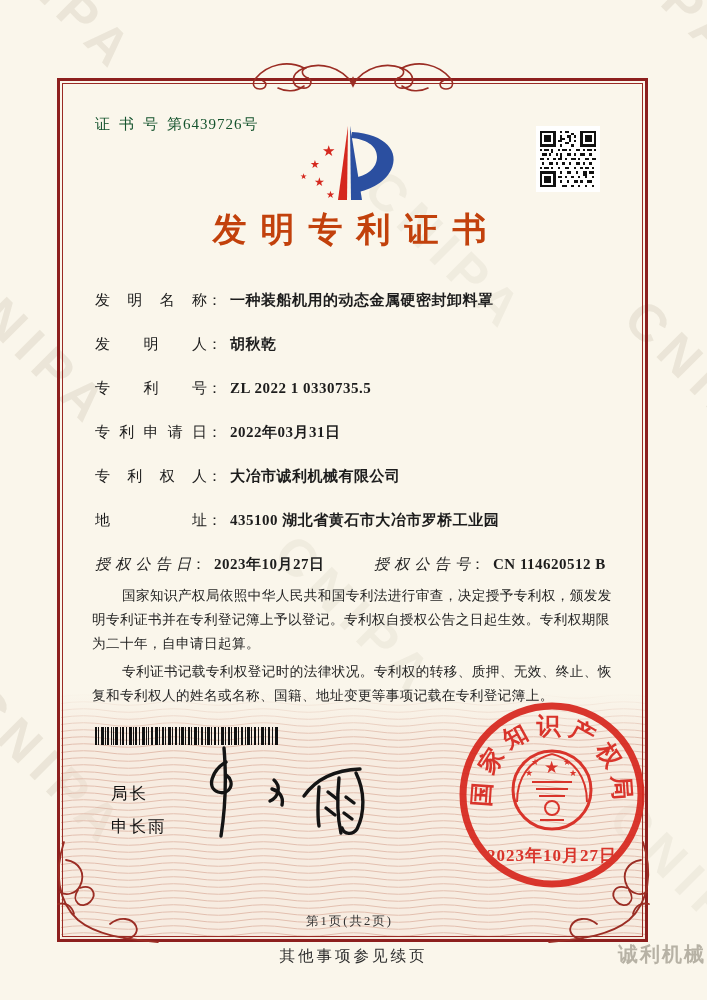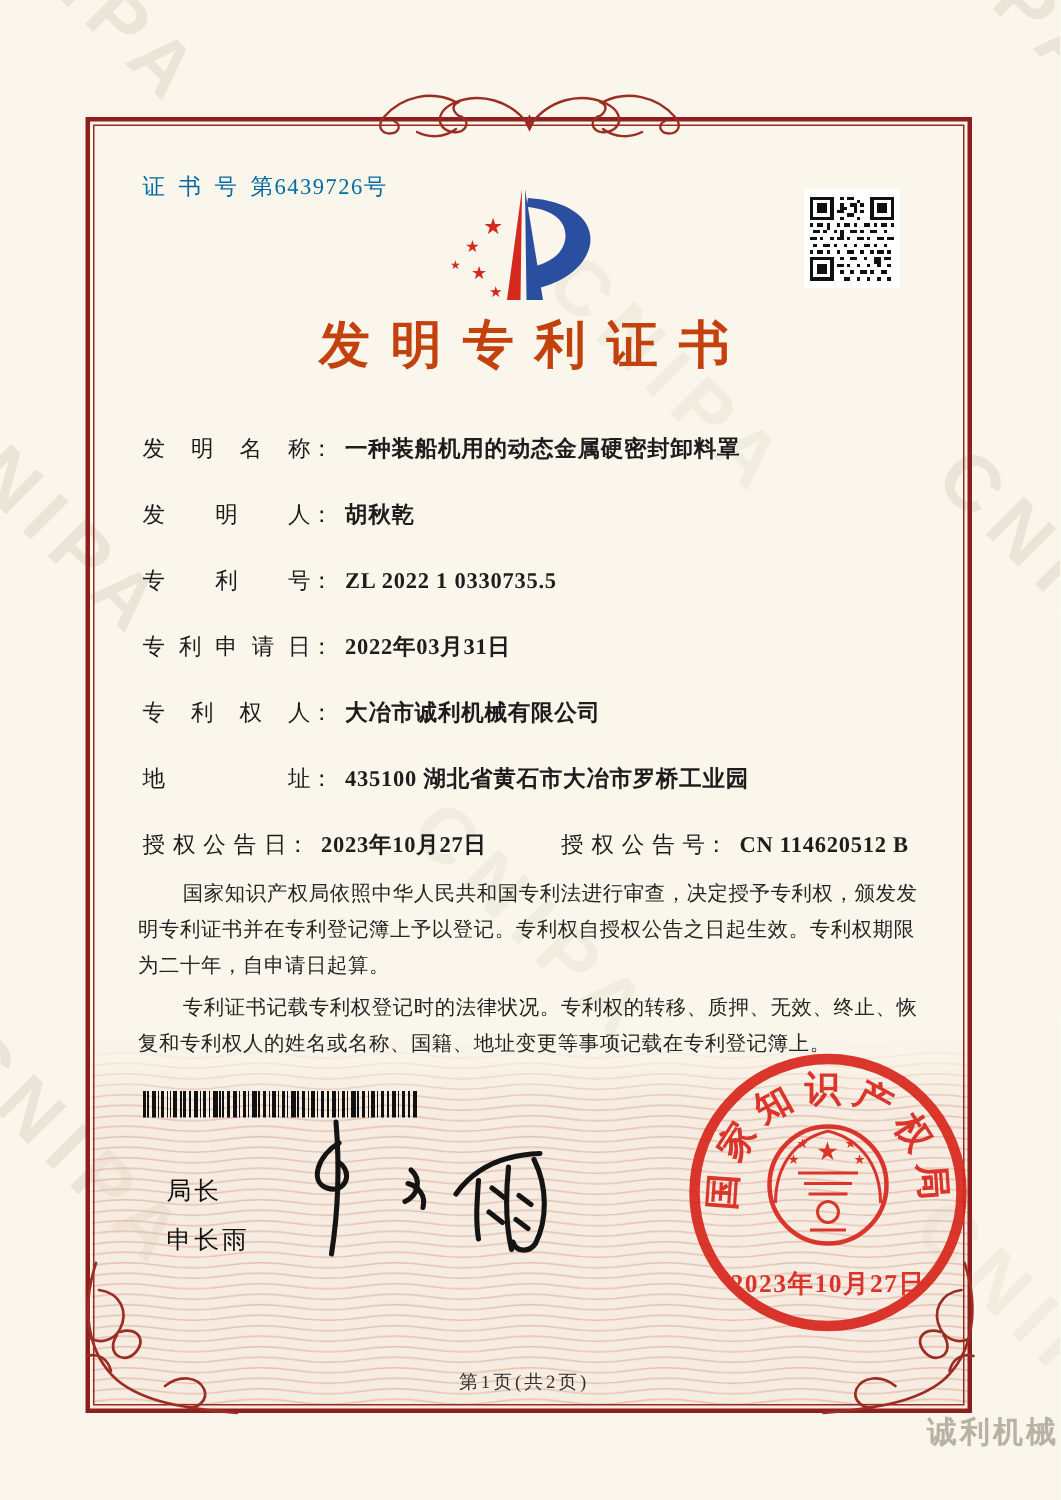"证书号第6439726号" .cert-number { color: #0369a1 -> #14532d }
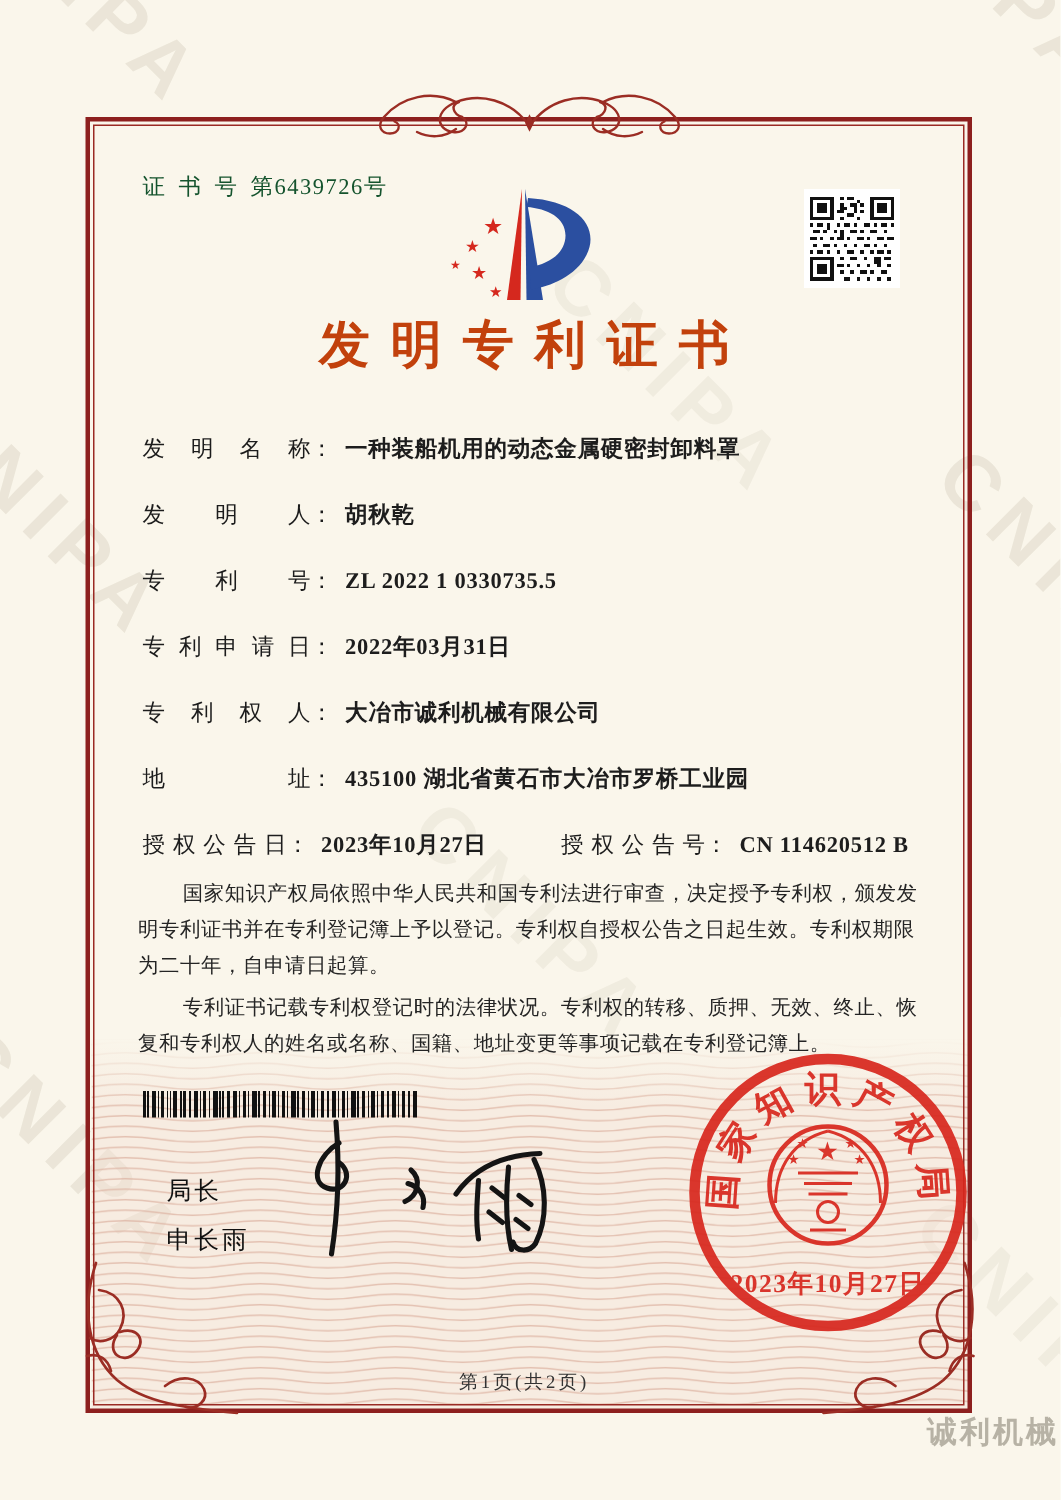"授权公告日" .glabel { font-style: none -> italic }
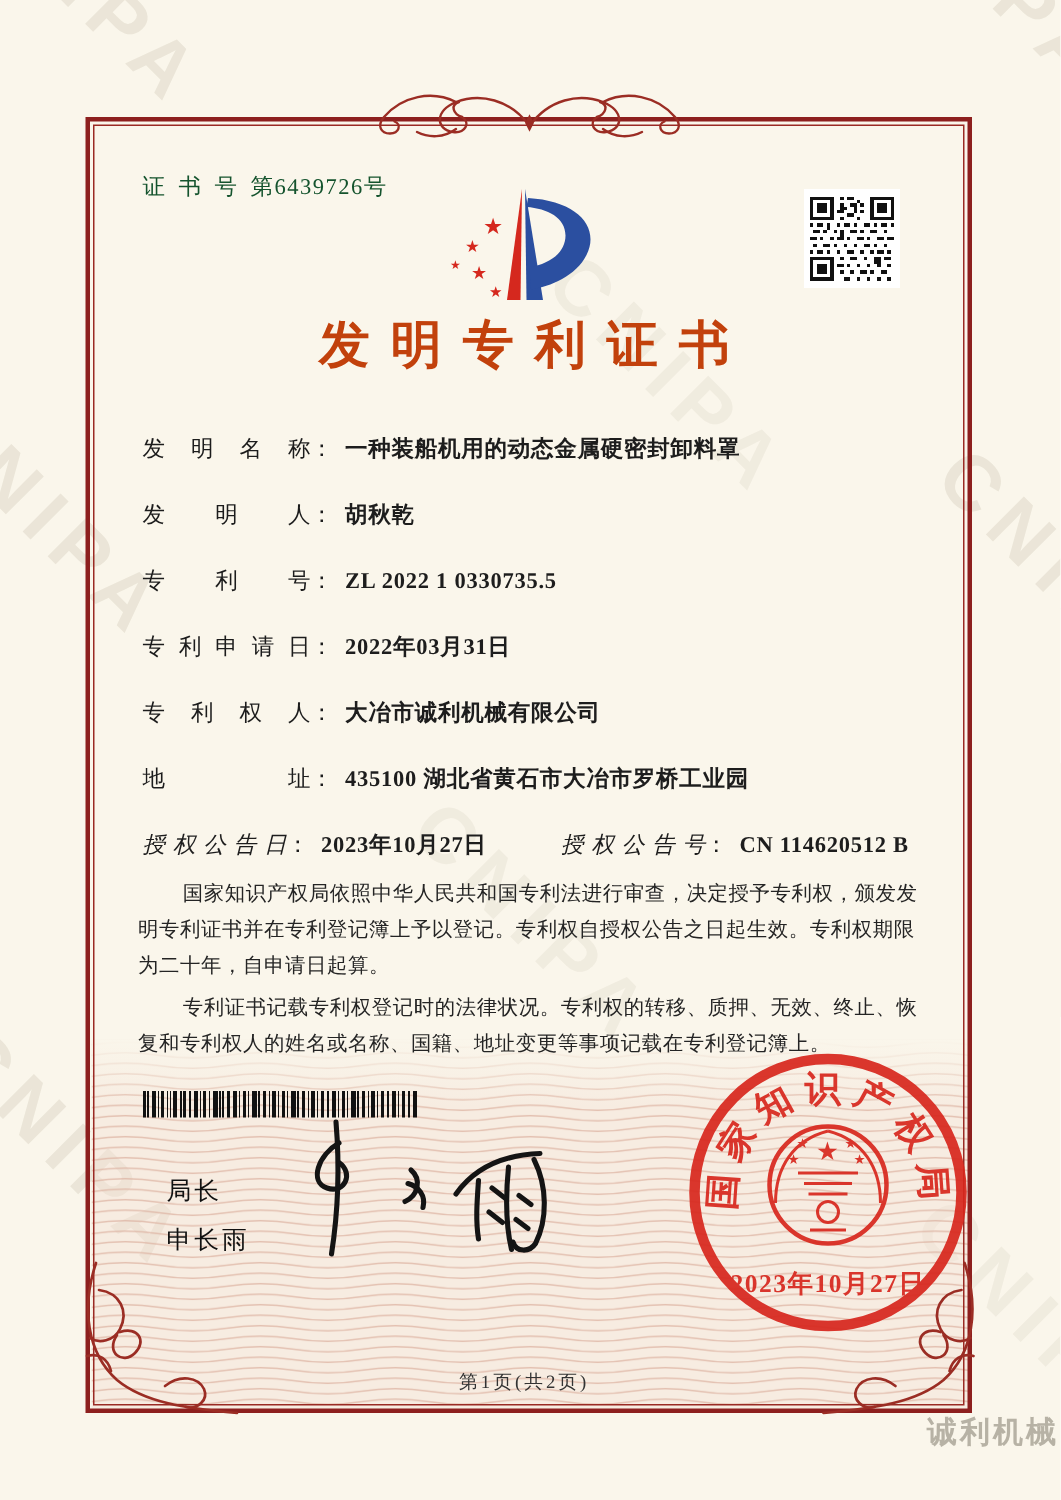"其他事项参见续页" div.footer-note { html: none -> <div>其他事项参见续页</div> }
